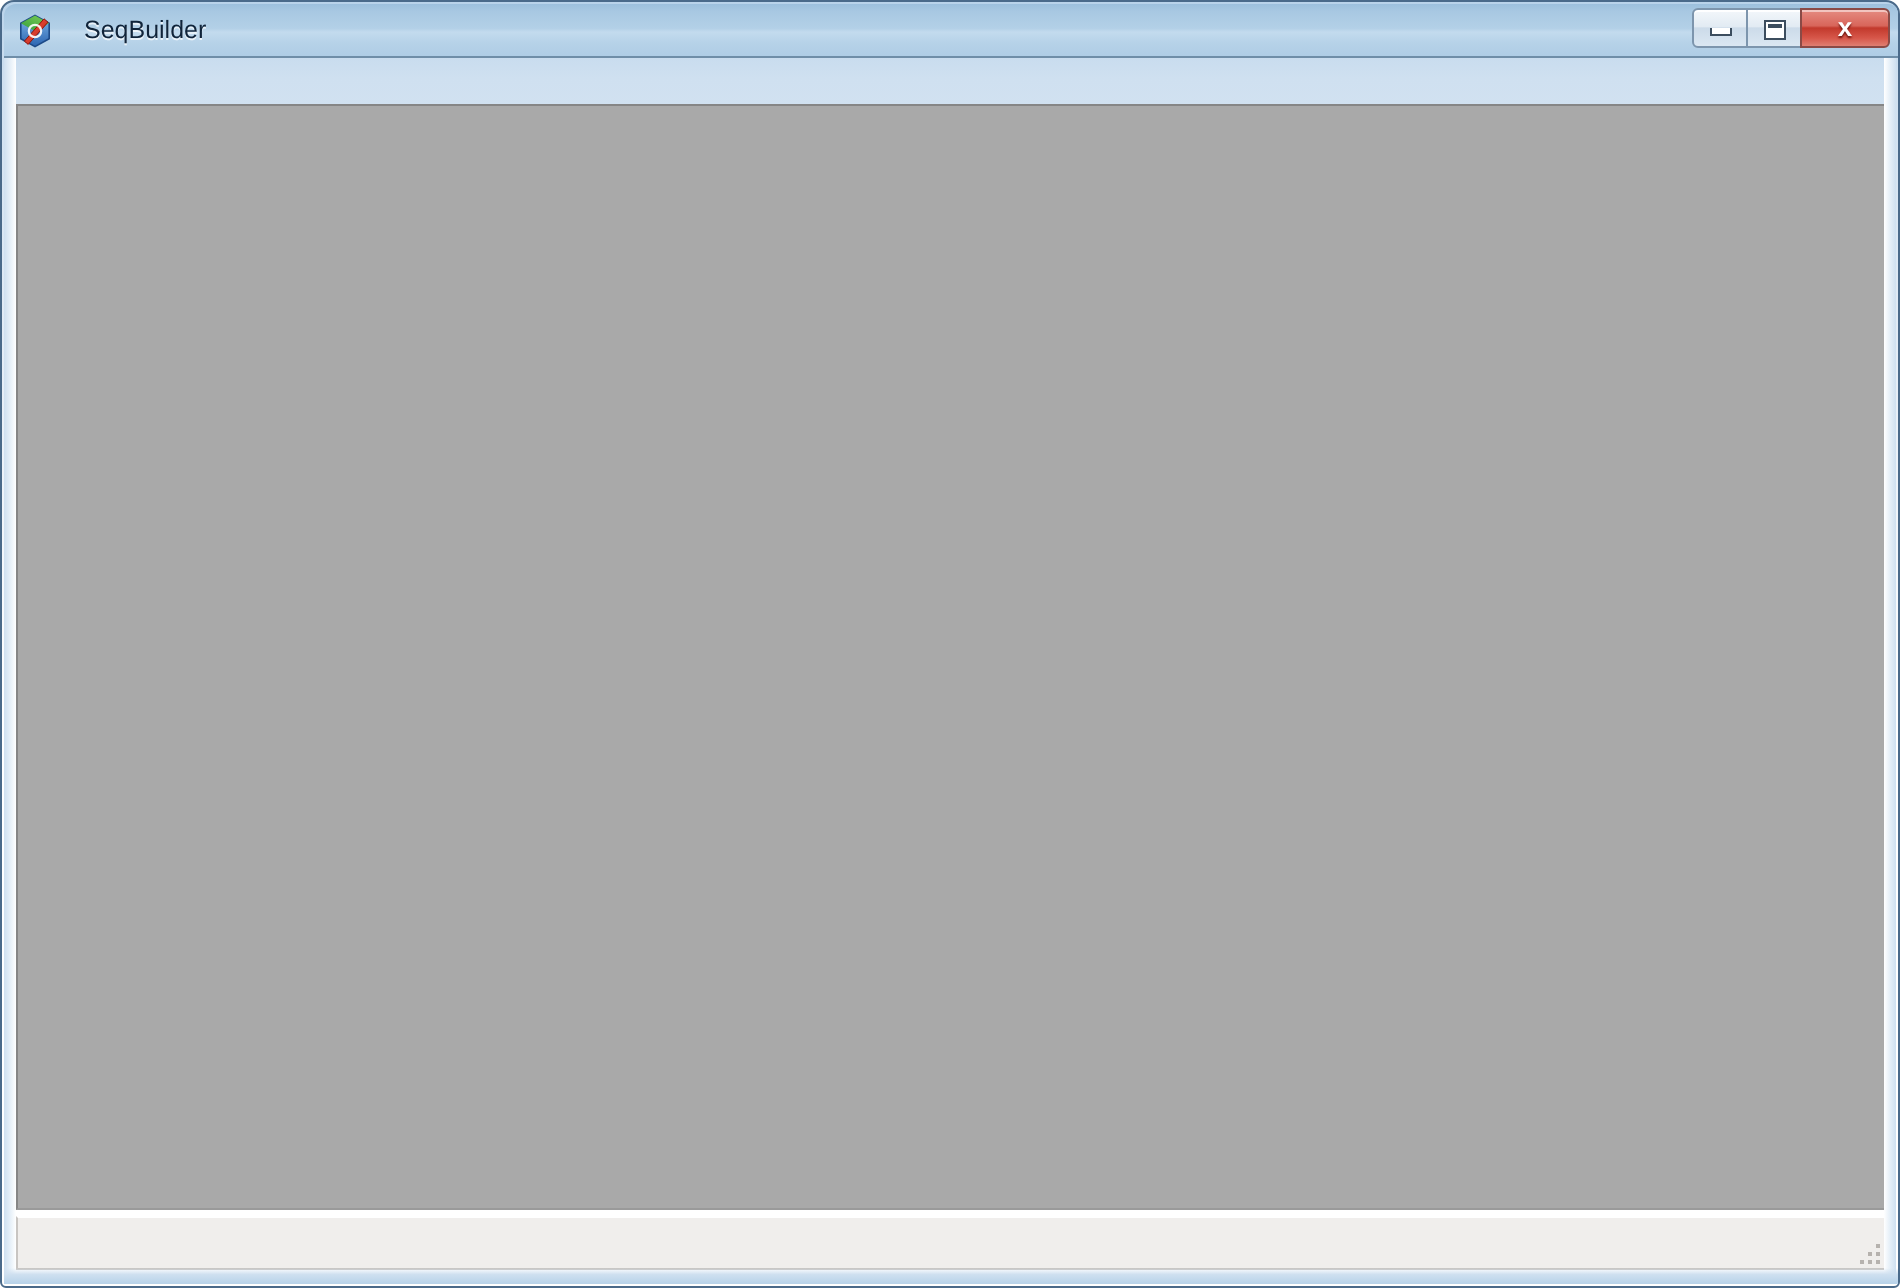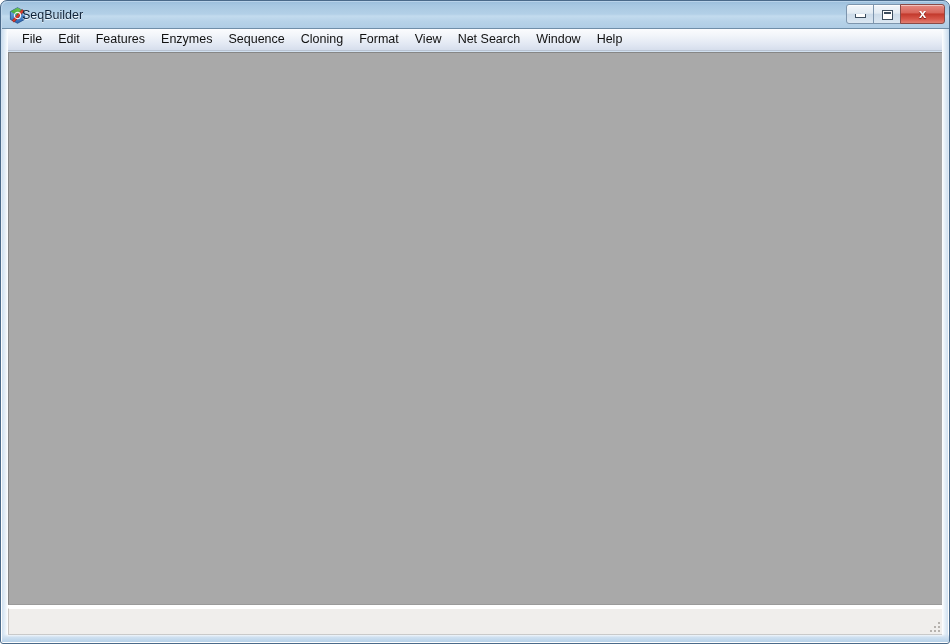"SeqBuilder" #title-text { left: 20px -> 40px }
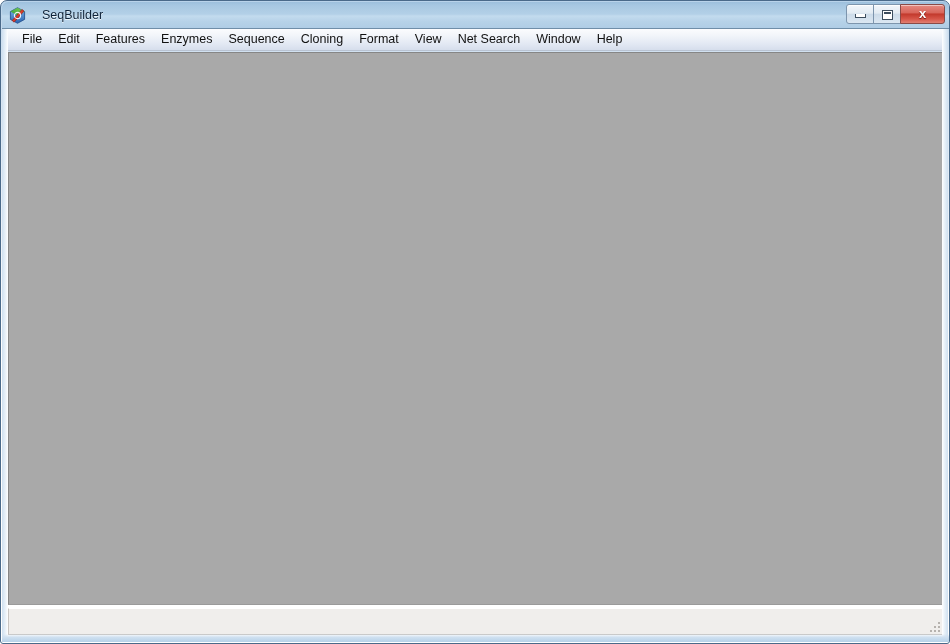"File" div { html: <div> <div>File</div> <div>Edit</div> <div>Features</div> <div>Enzymes</div> <div>Sequence</div> <div>Cloning</div> <div>Format</div> <div>View</div> <div>Net Search</div> <div>Window</div> <div>Help</div> </div> -> none }
